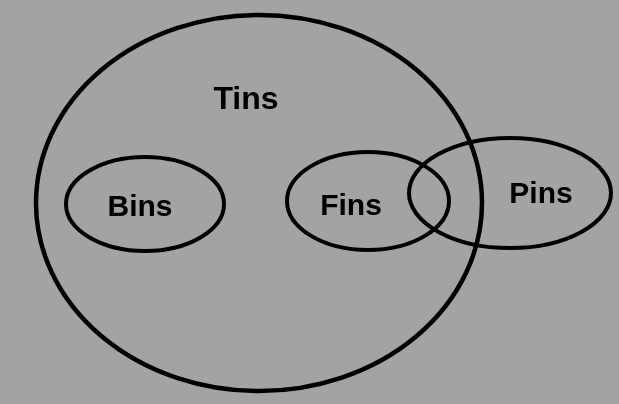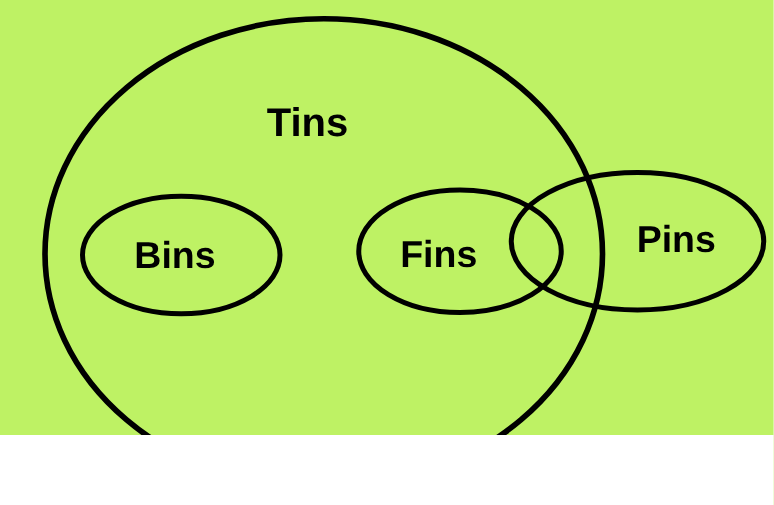"Tins" .stage { background: #bef264 -> #a3a3a3; height: 348px -> 404px }
